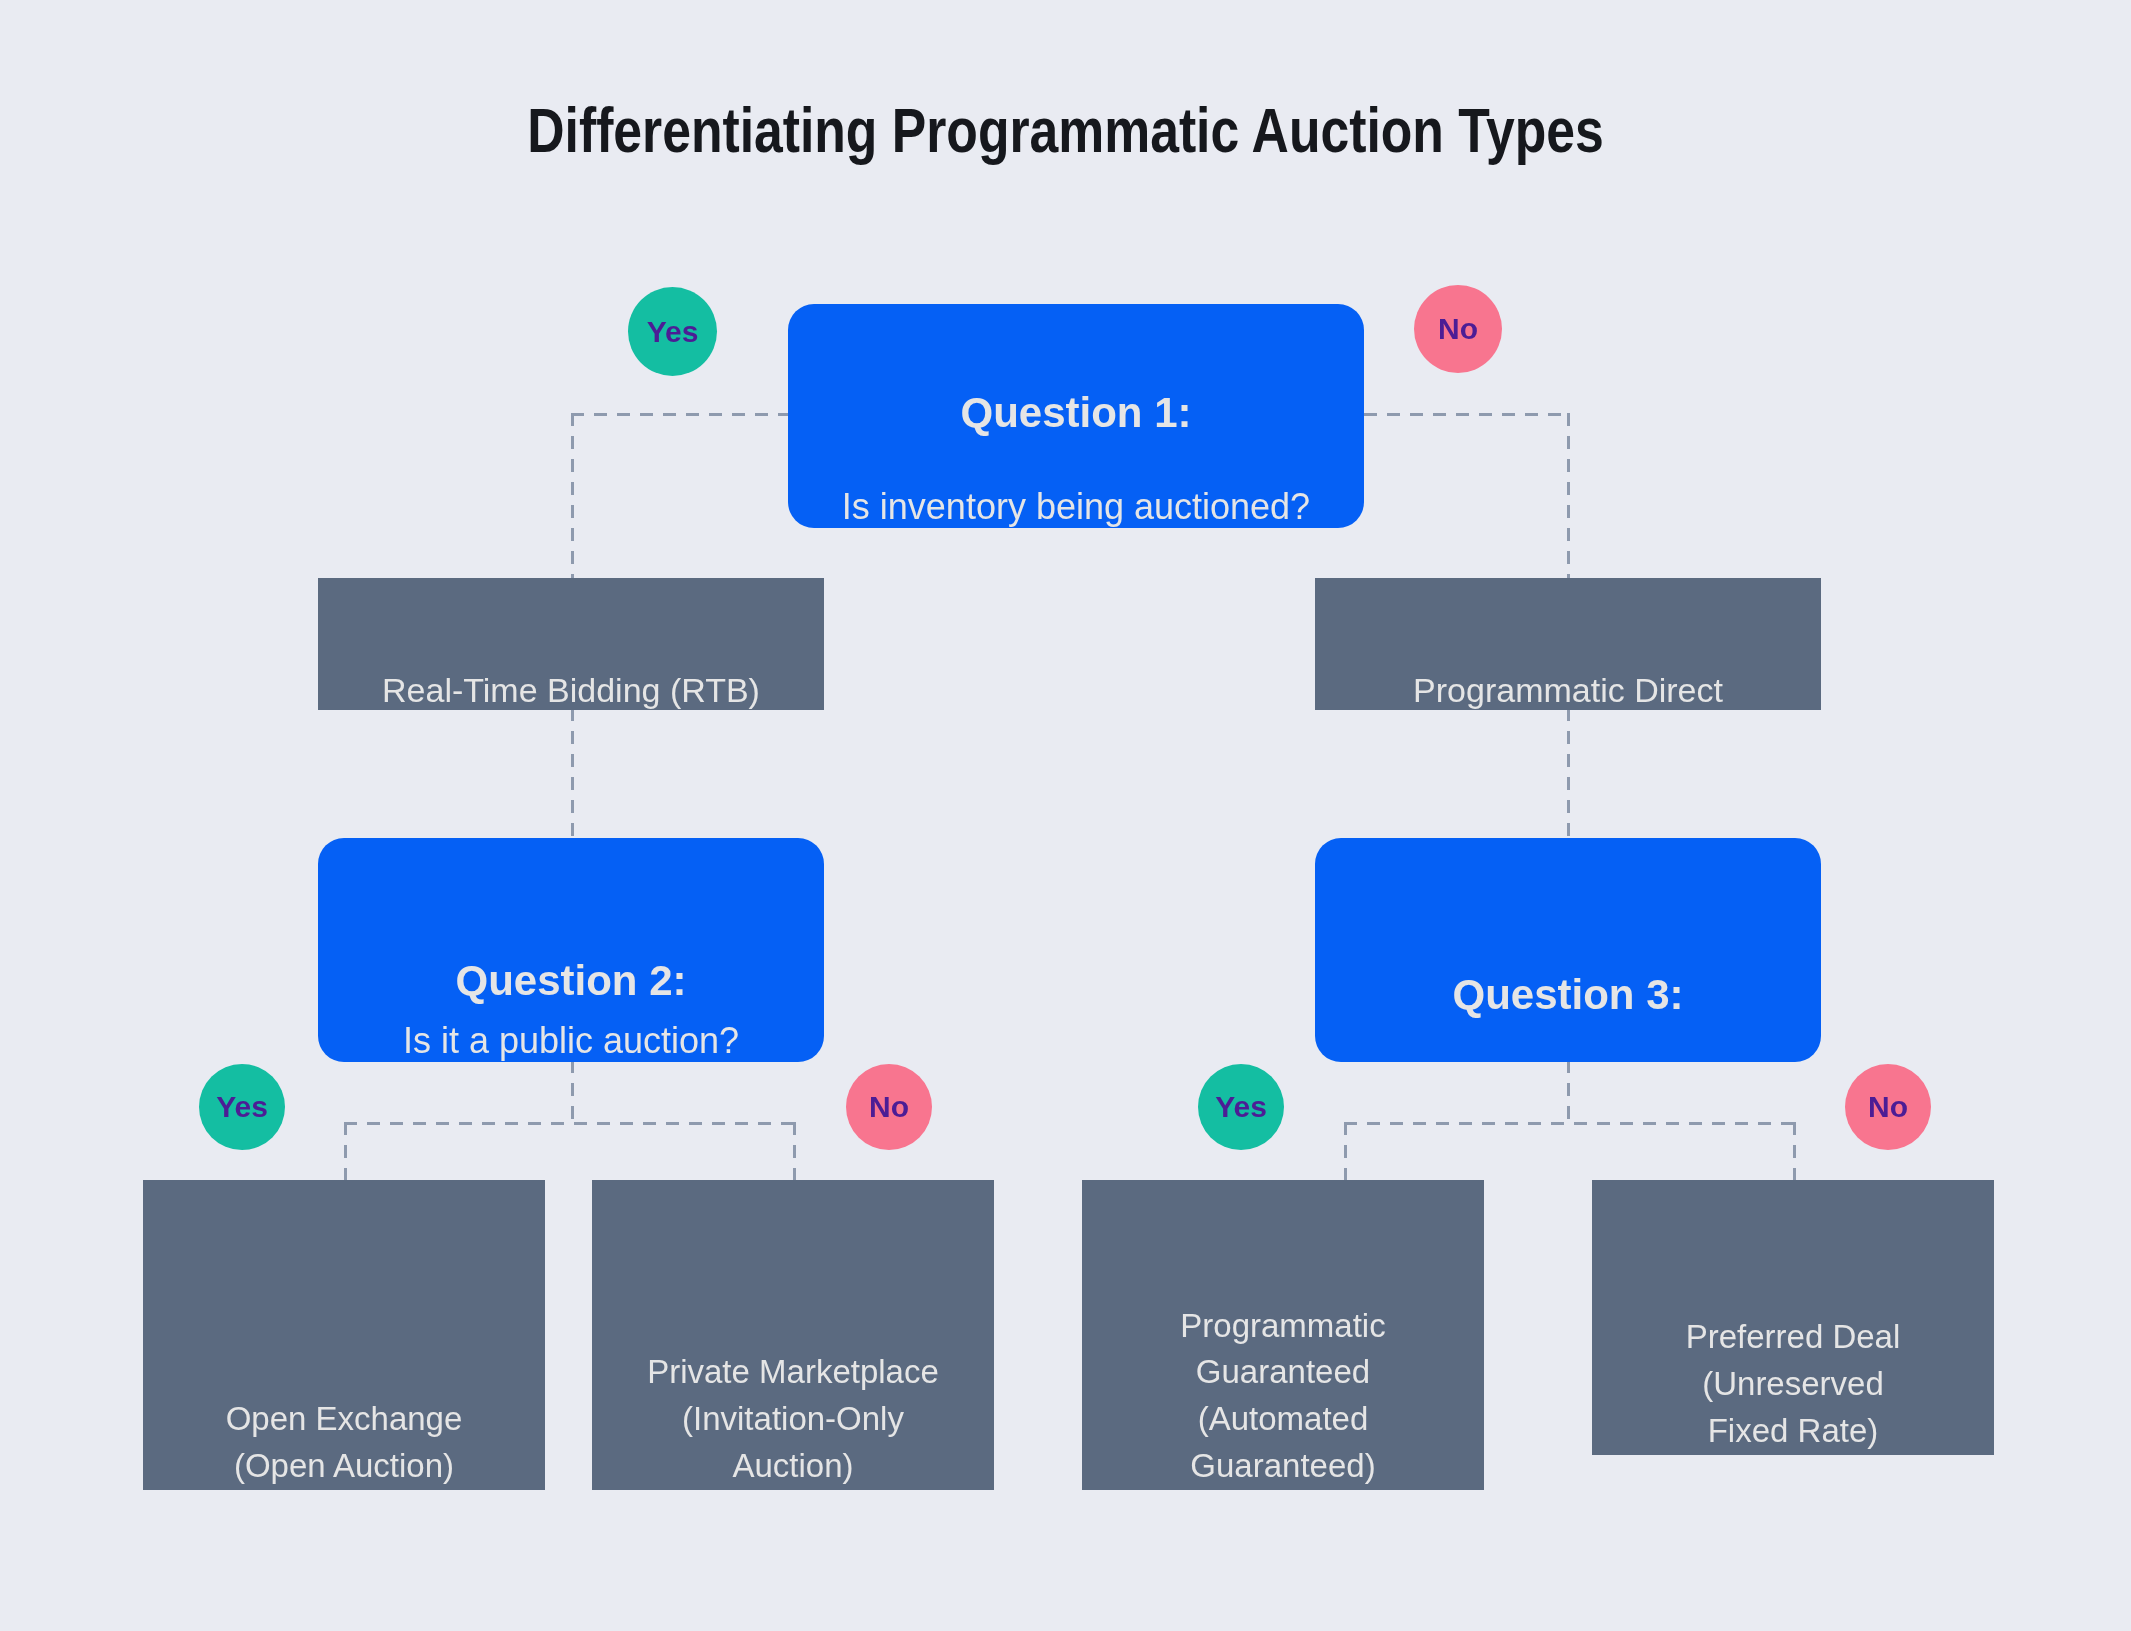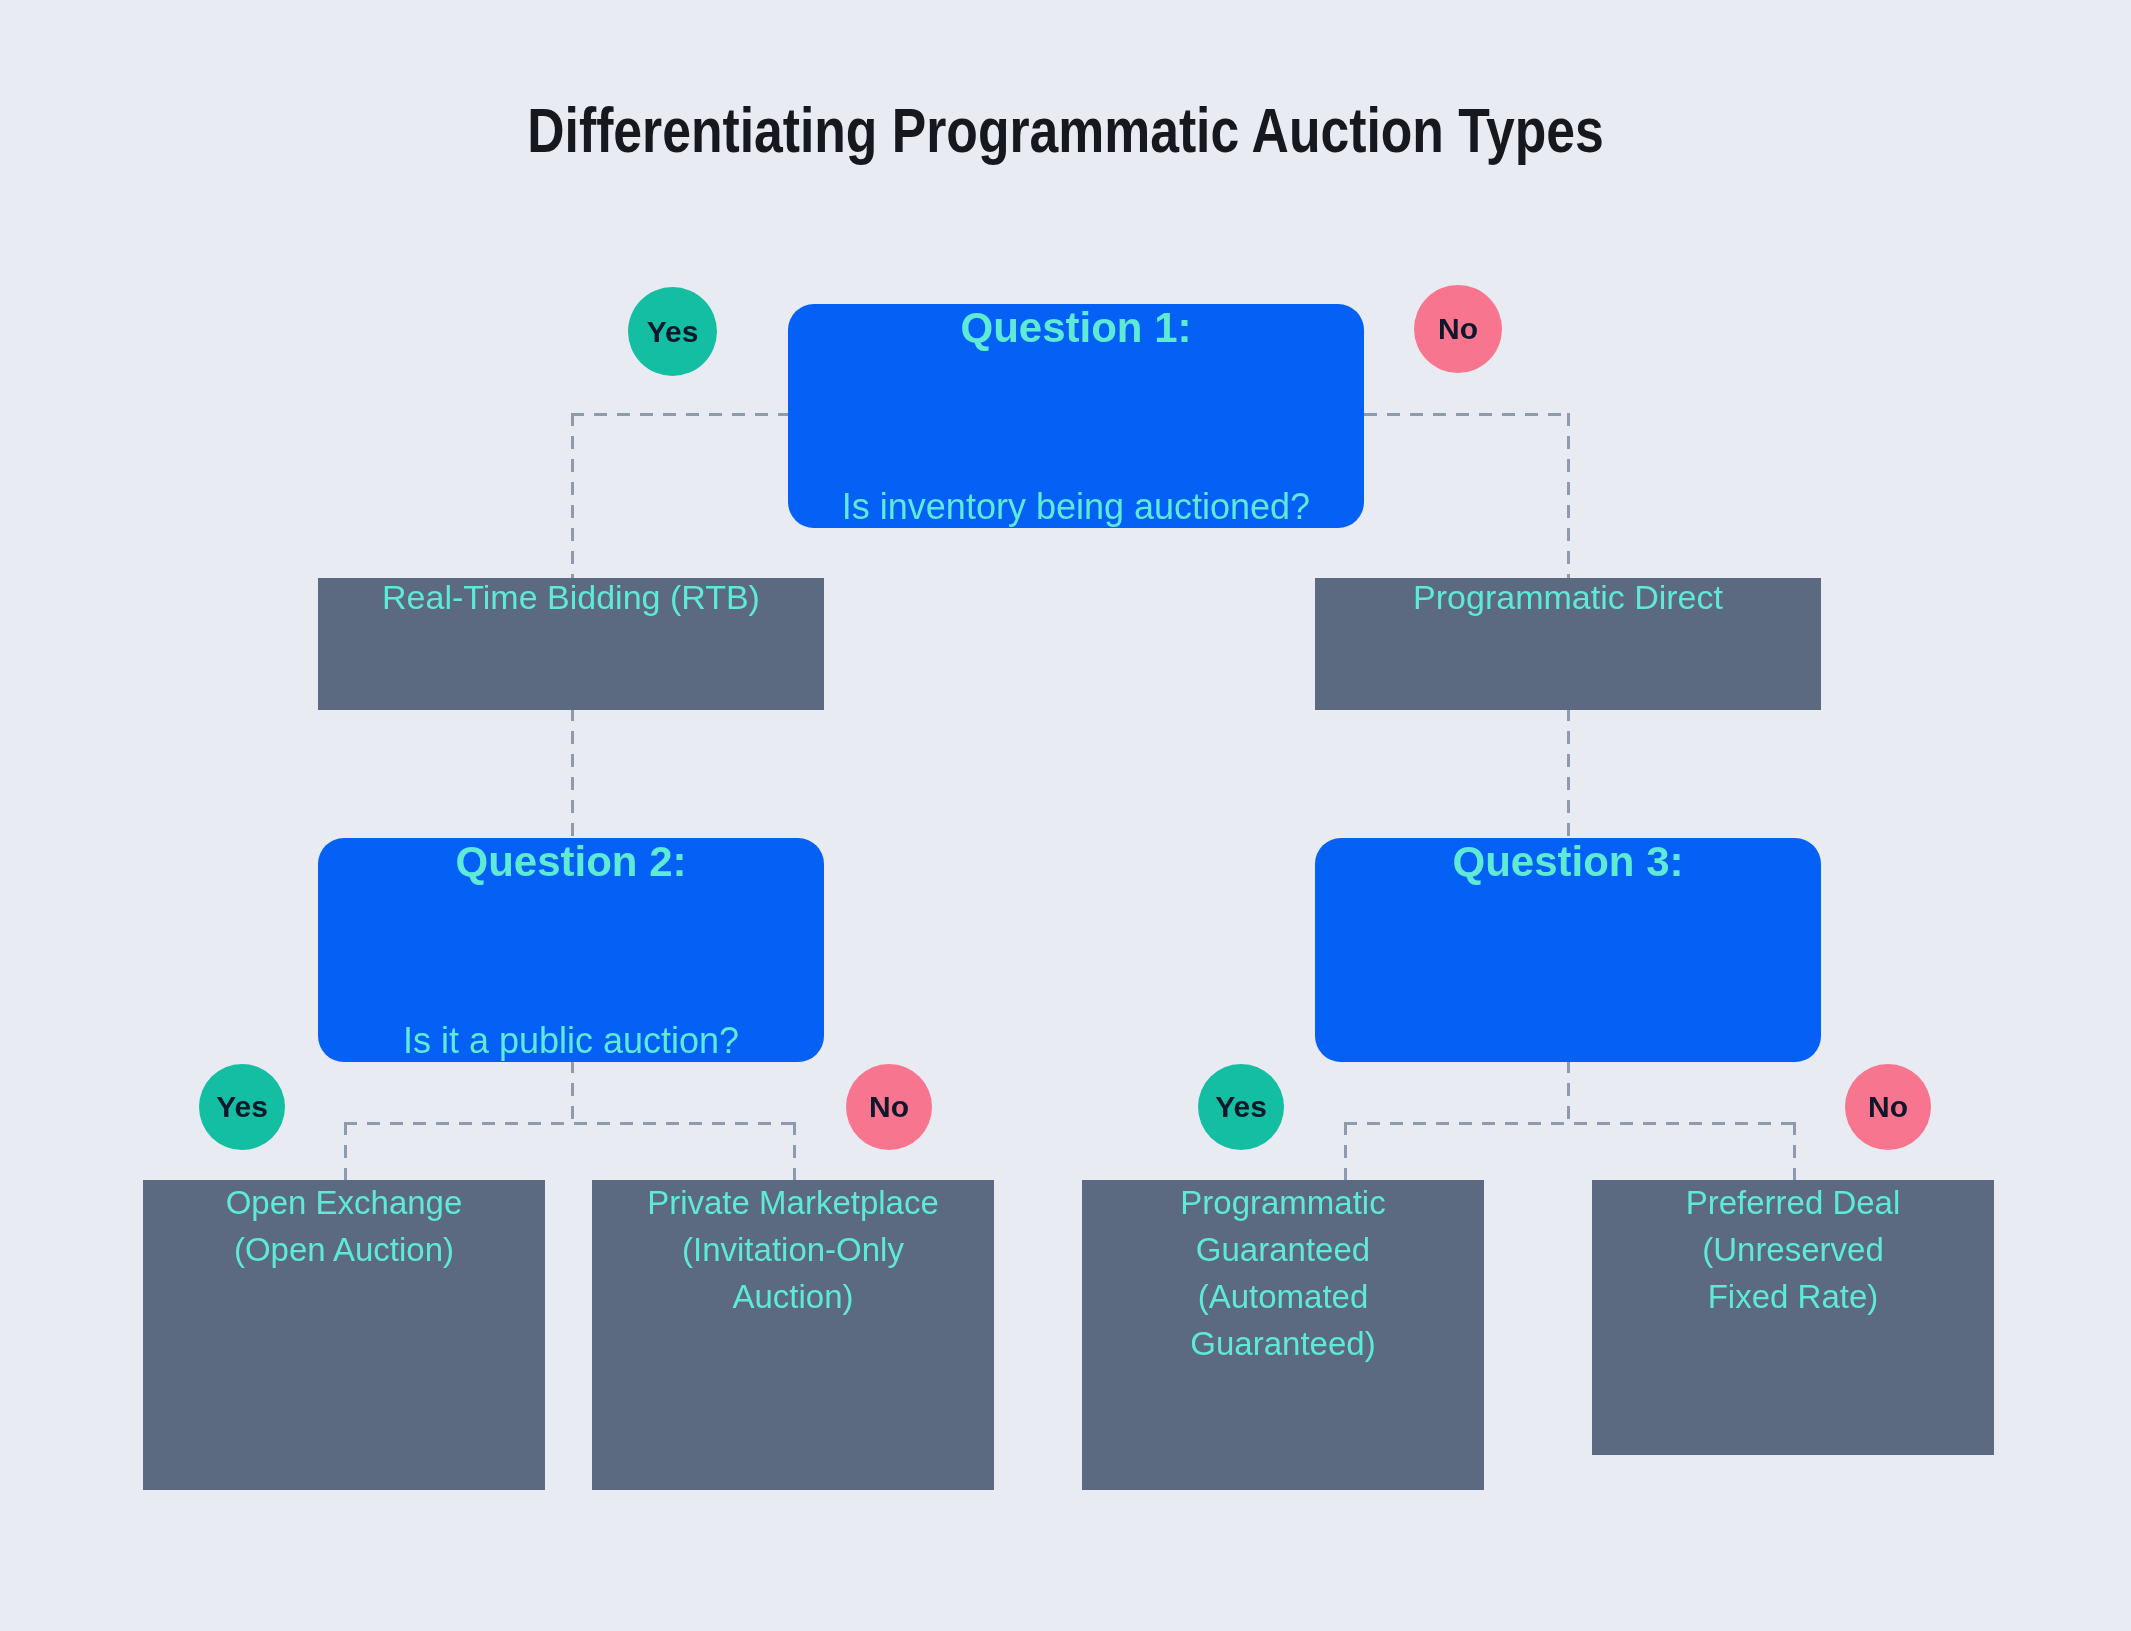"Yes" .badge { color: #0f172a -> #4c1d95 }
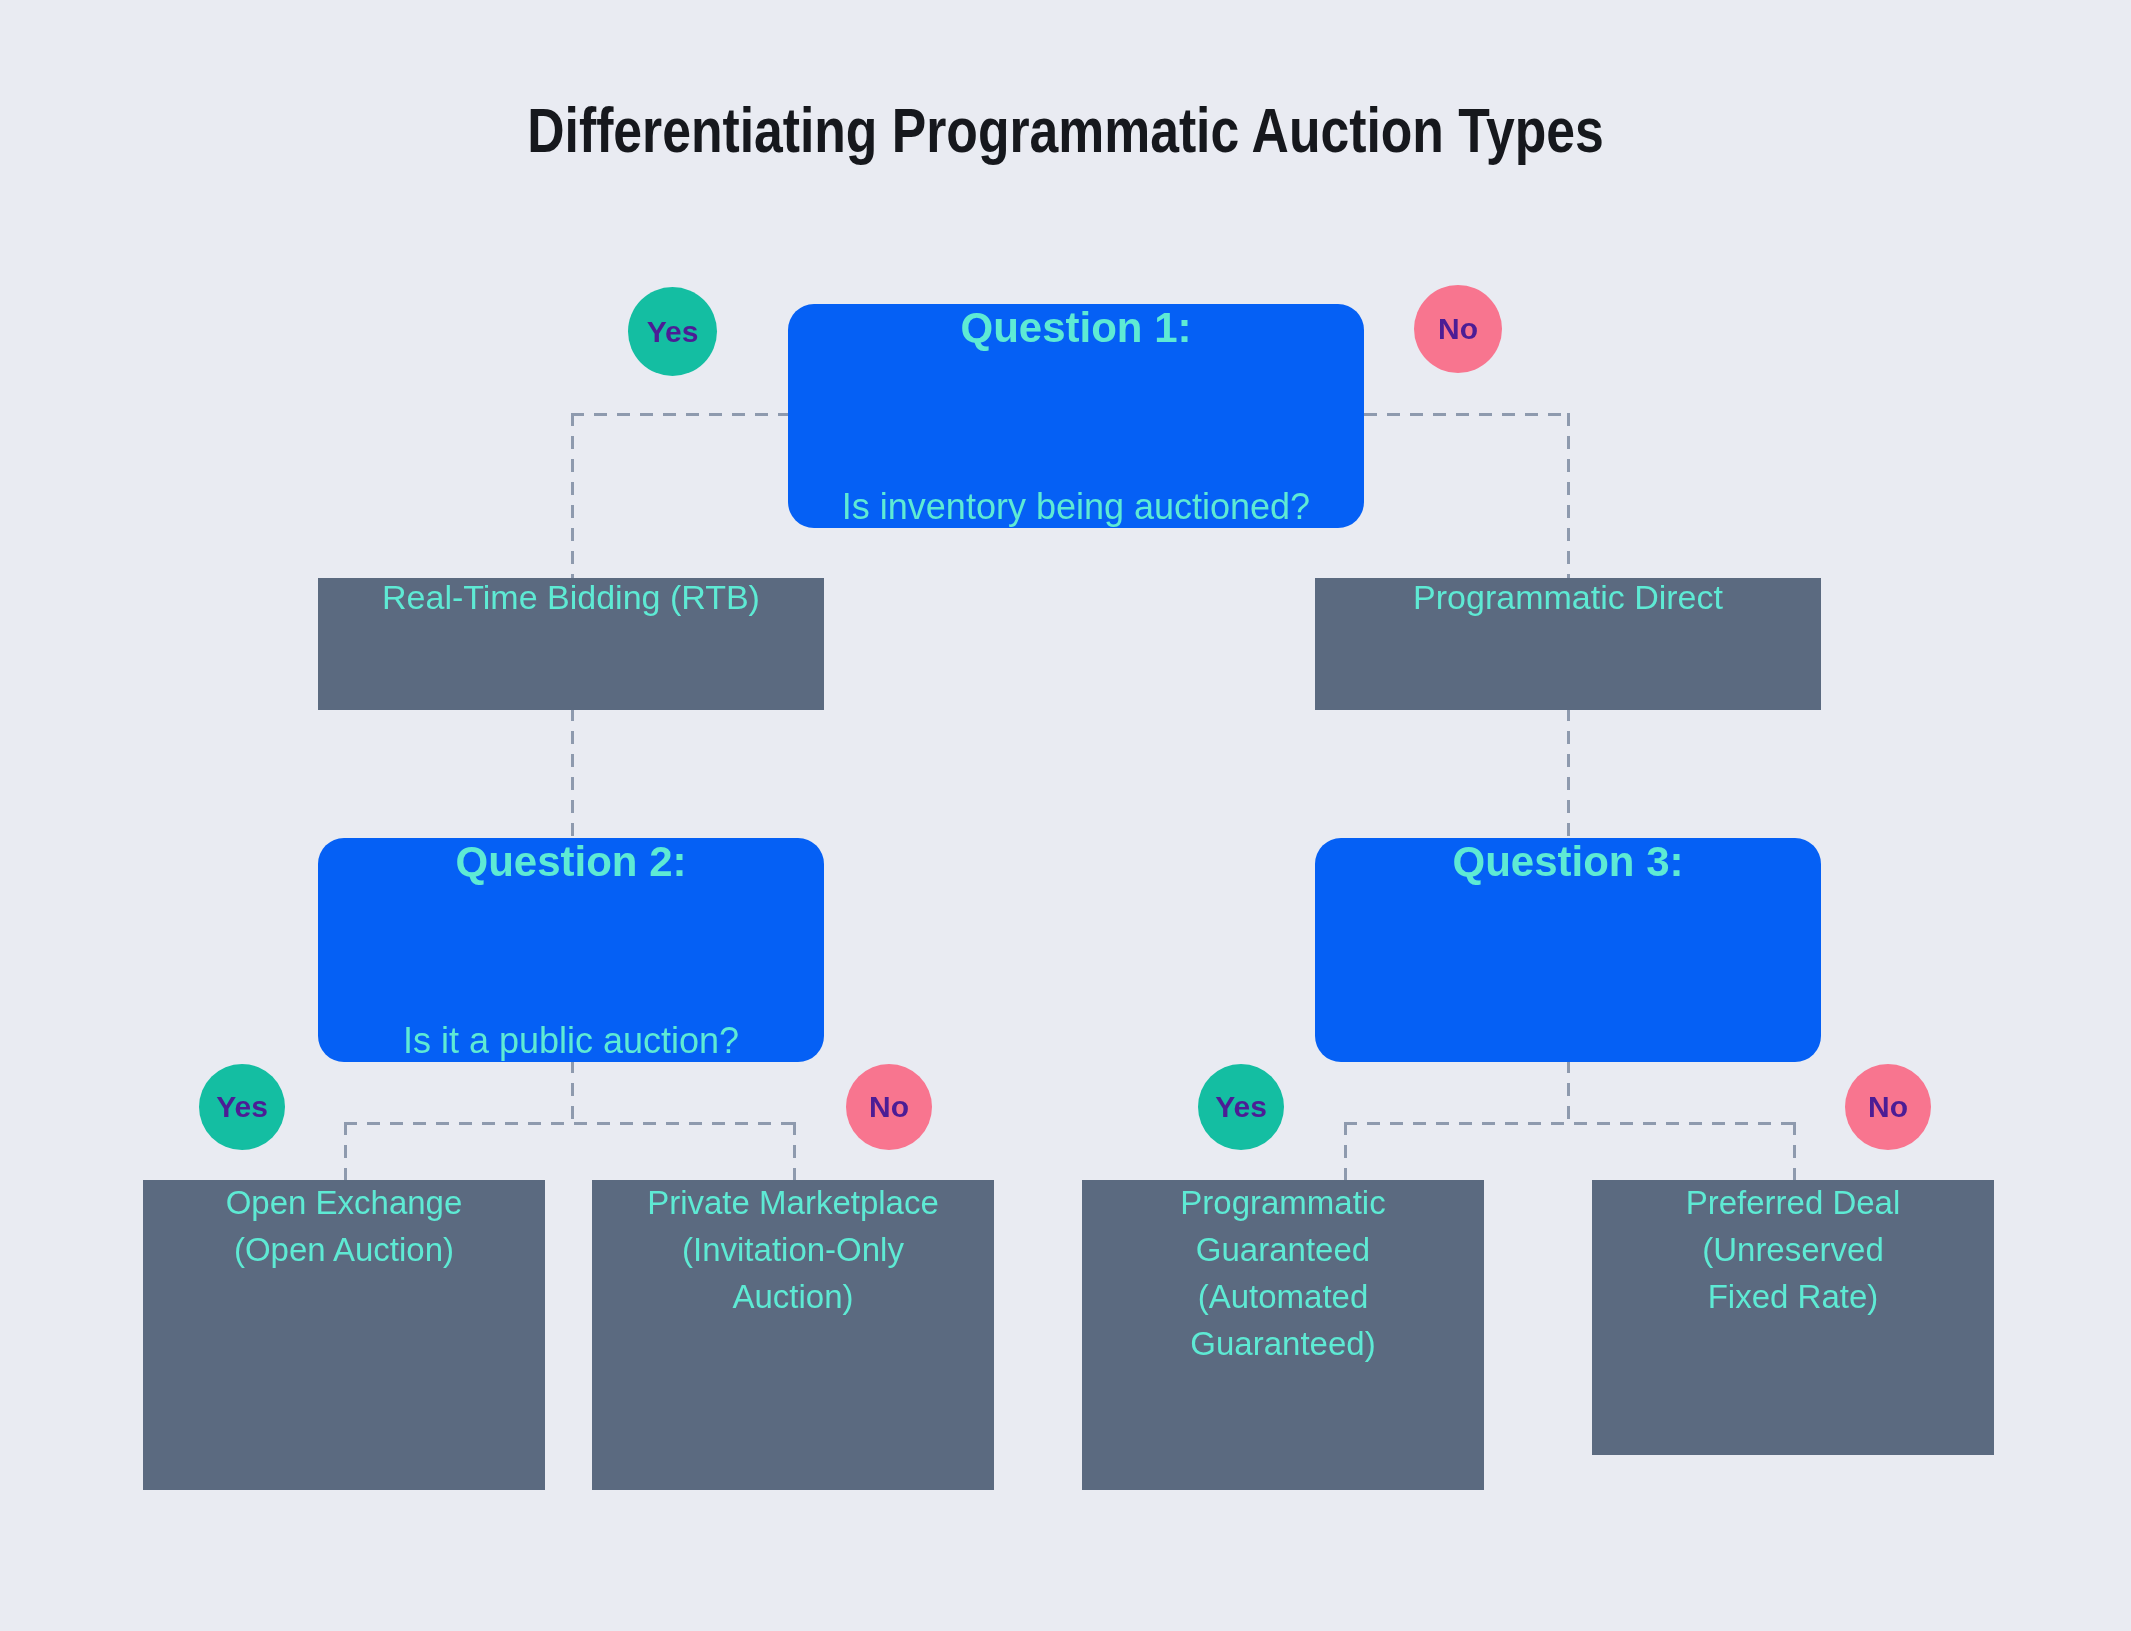"Question 1:" .node { color: #5eead4 -> #e5e5e5; justify-content: space-between -> flex-end }
